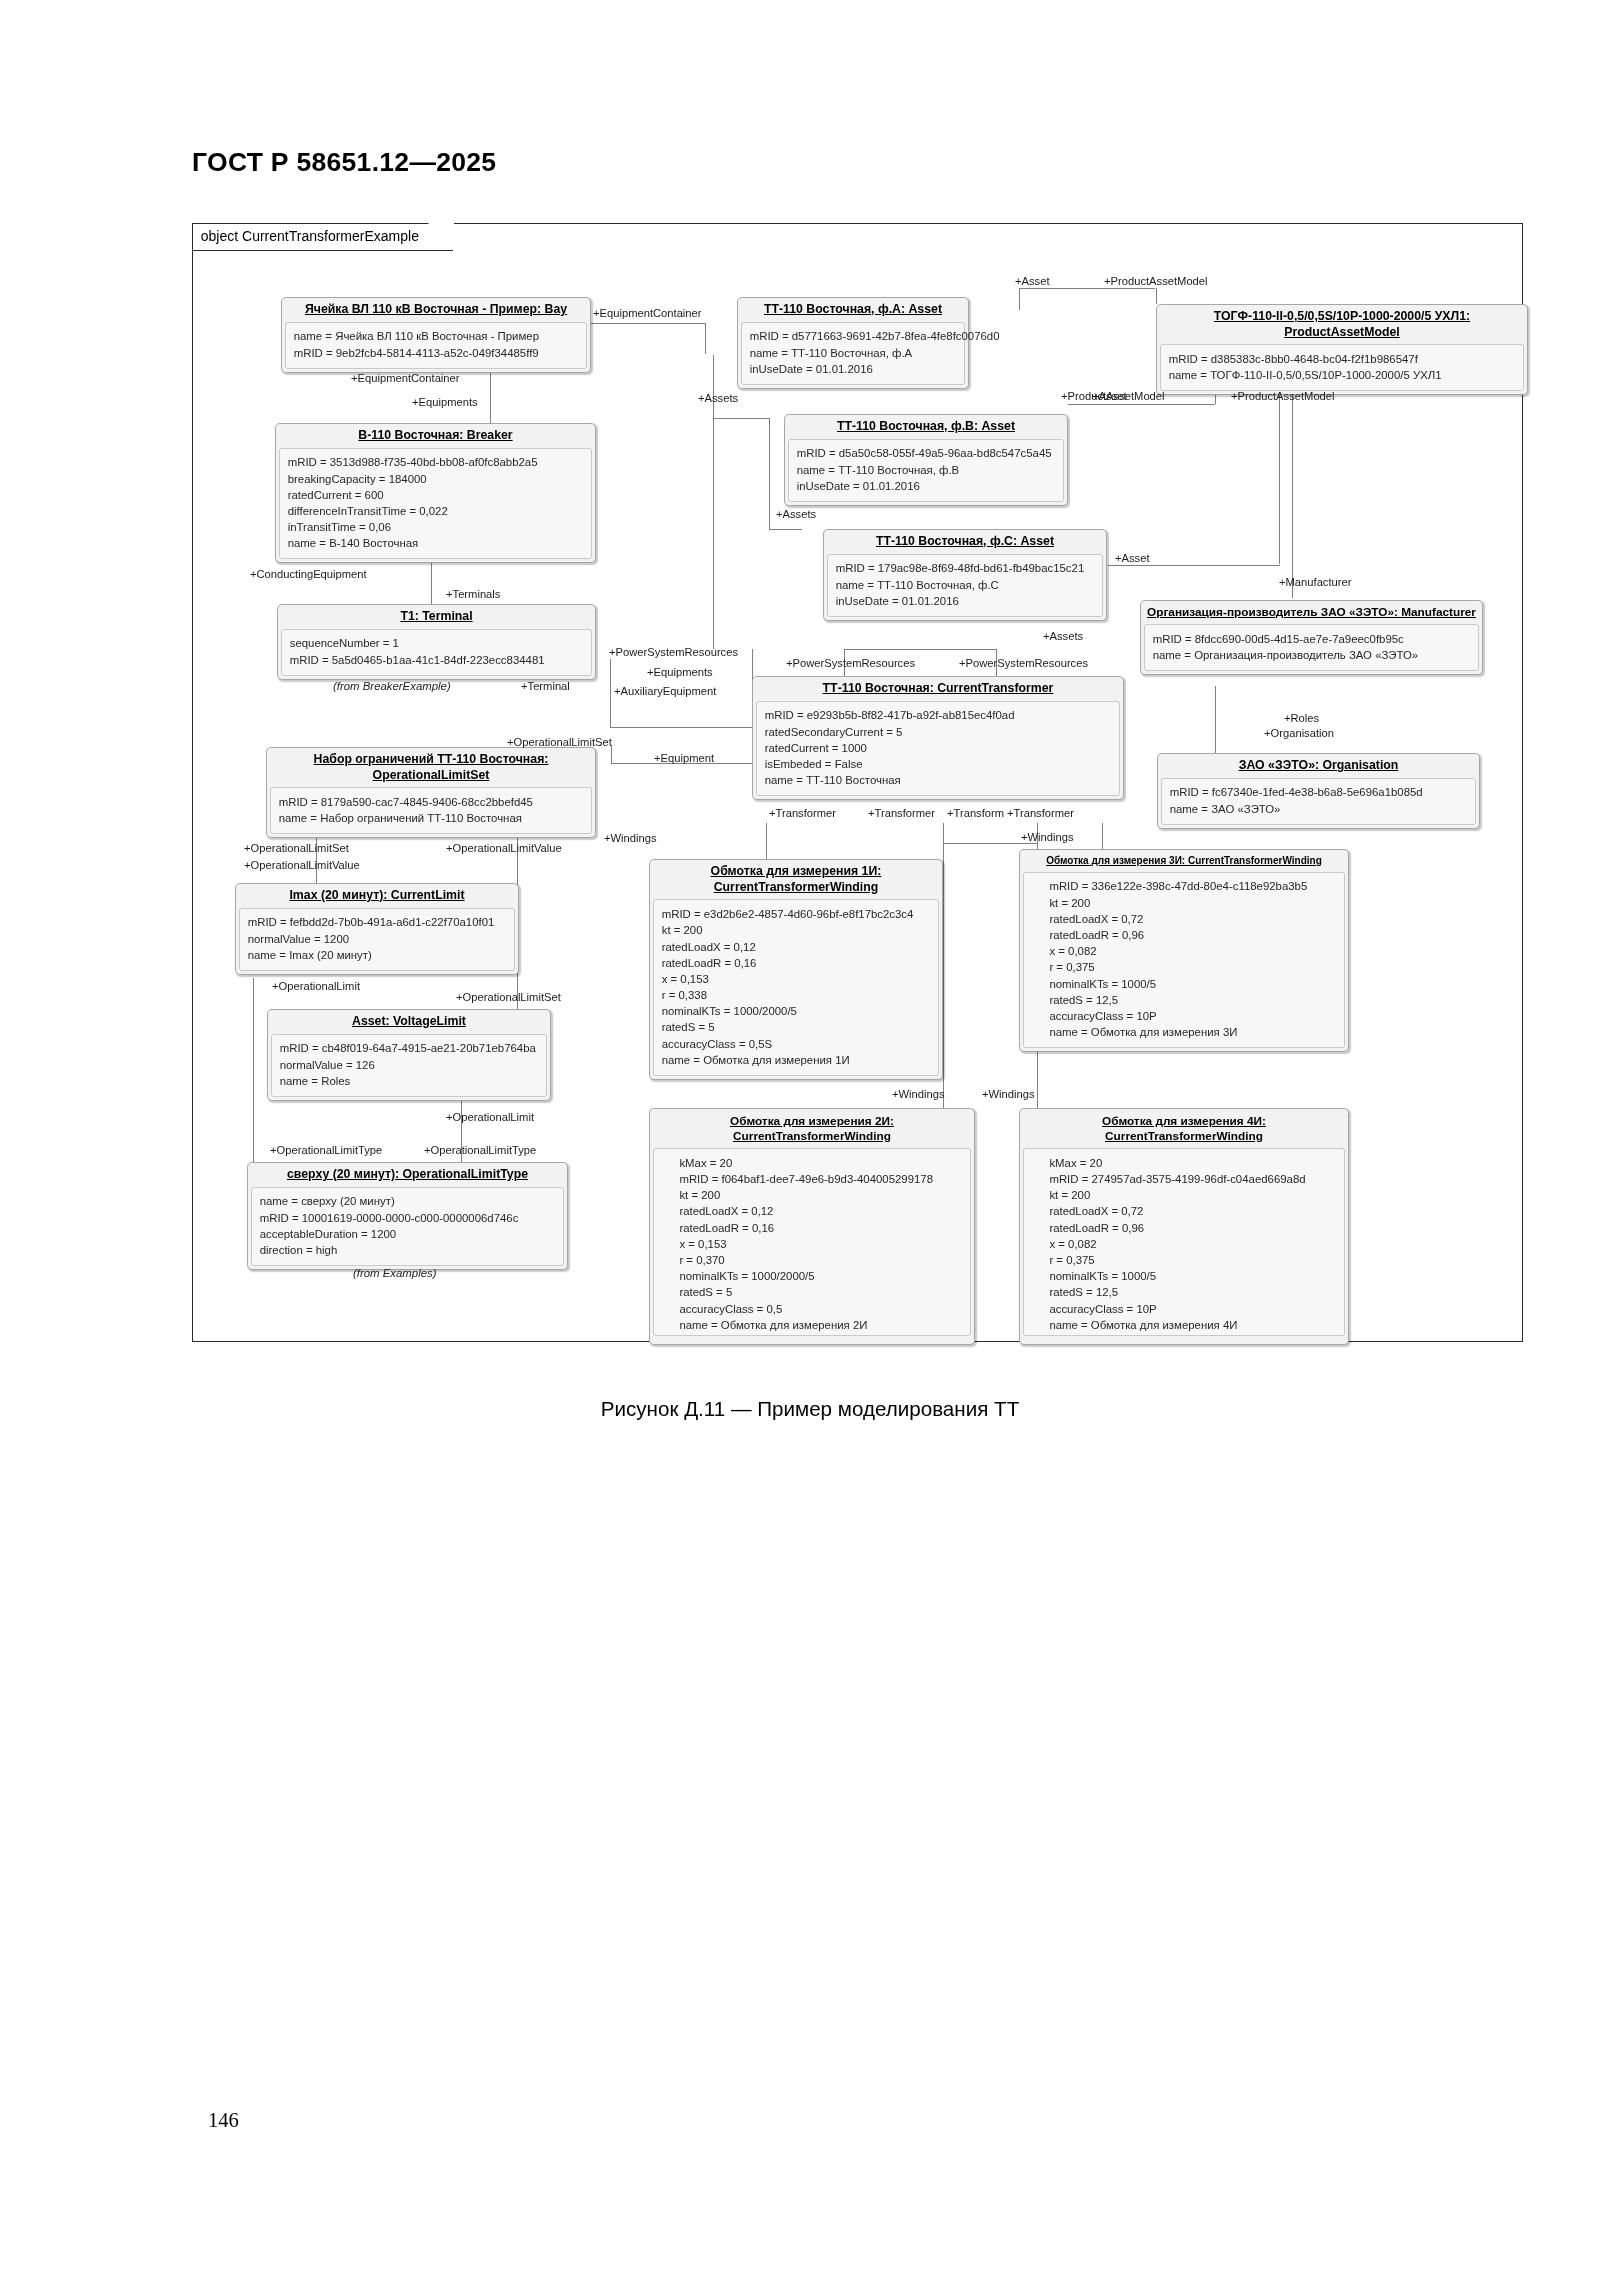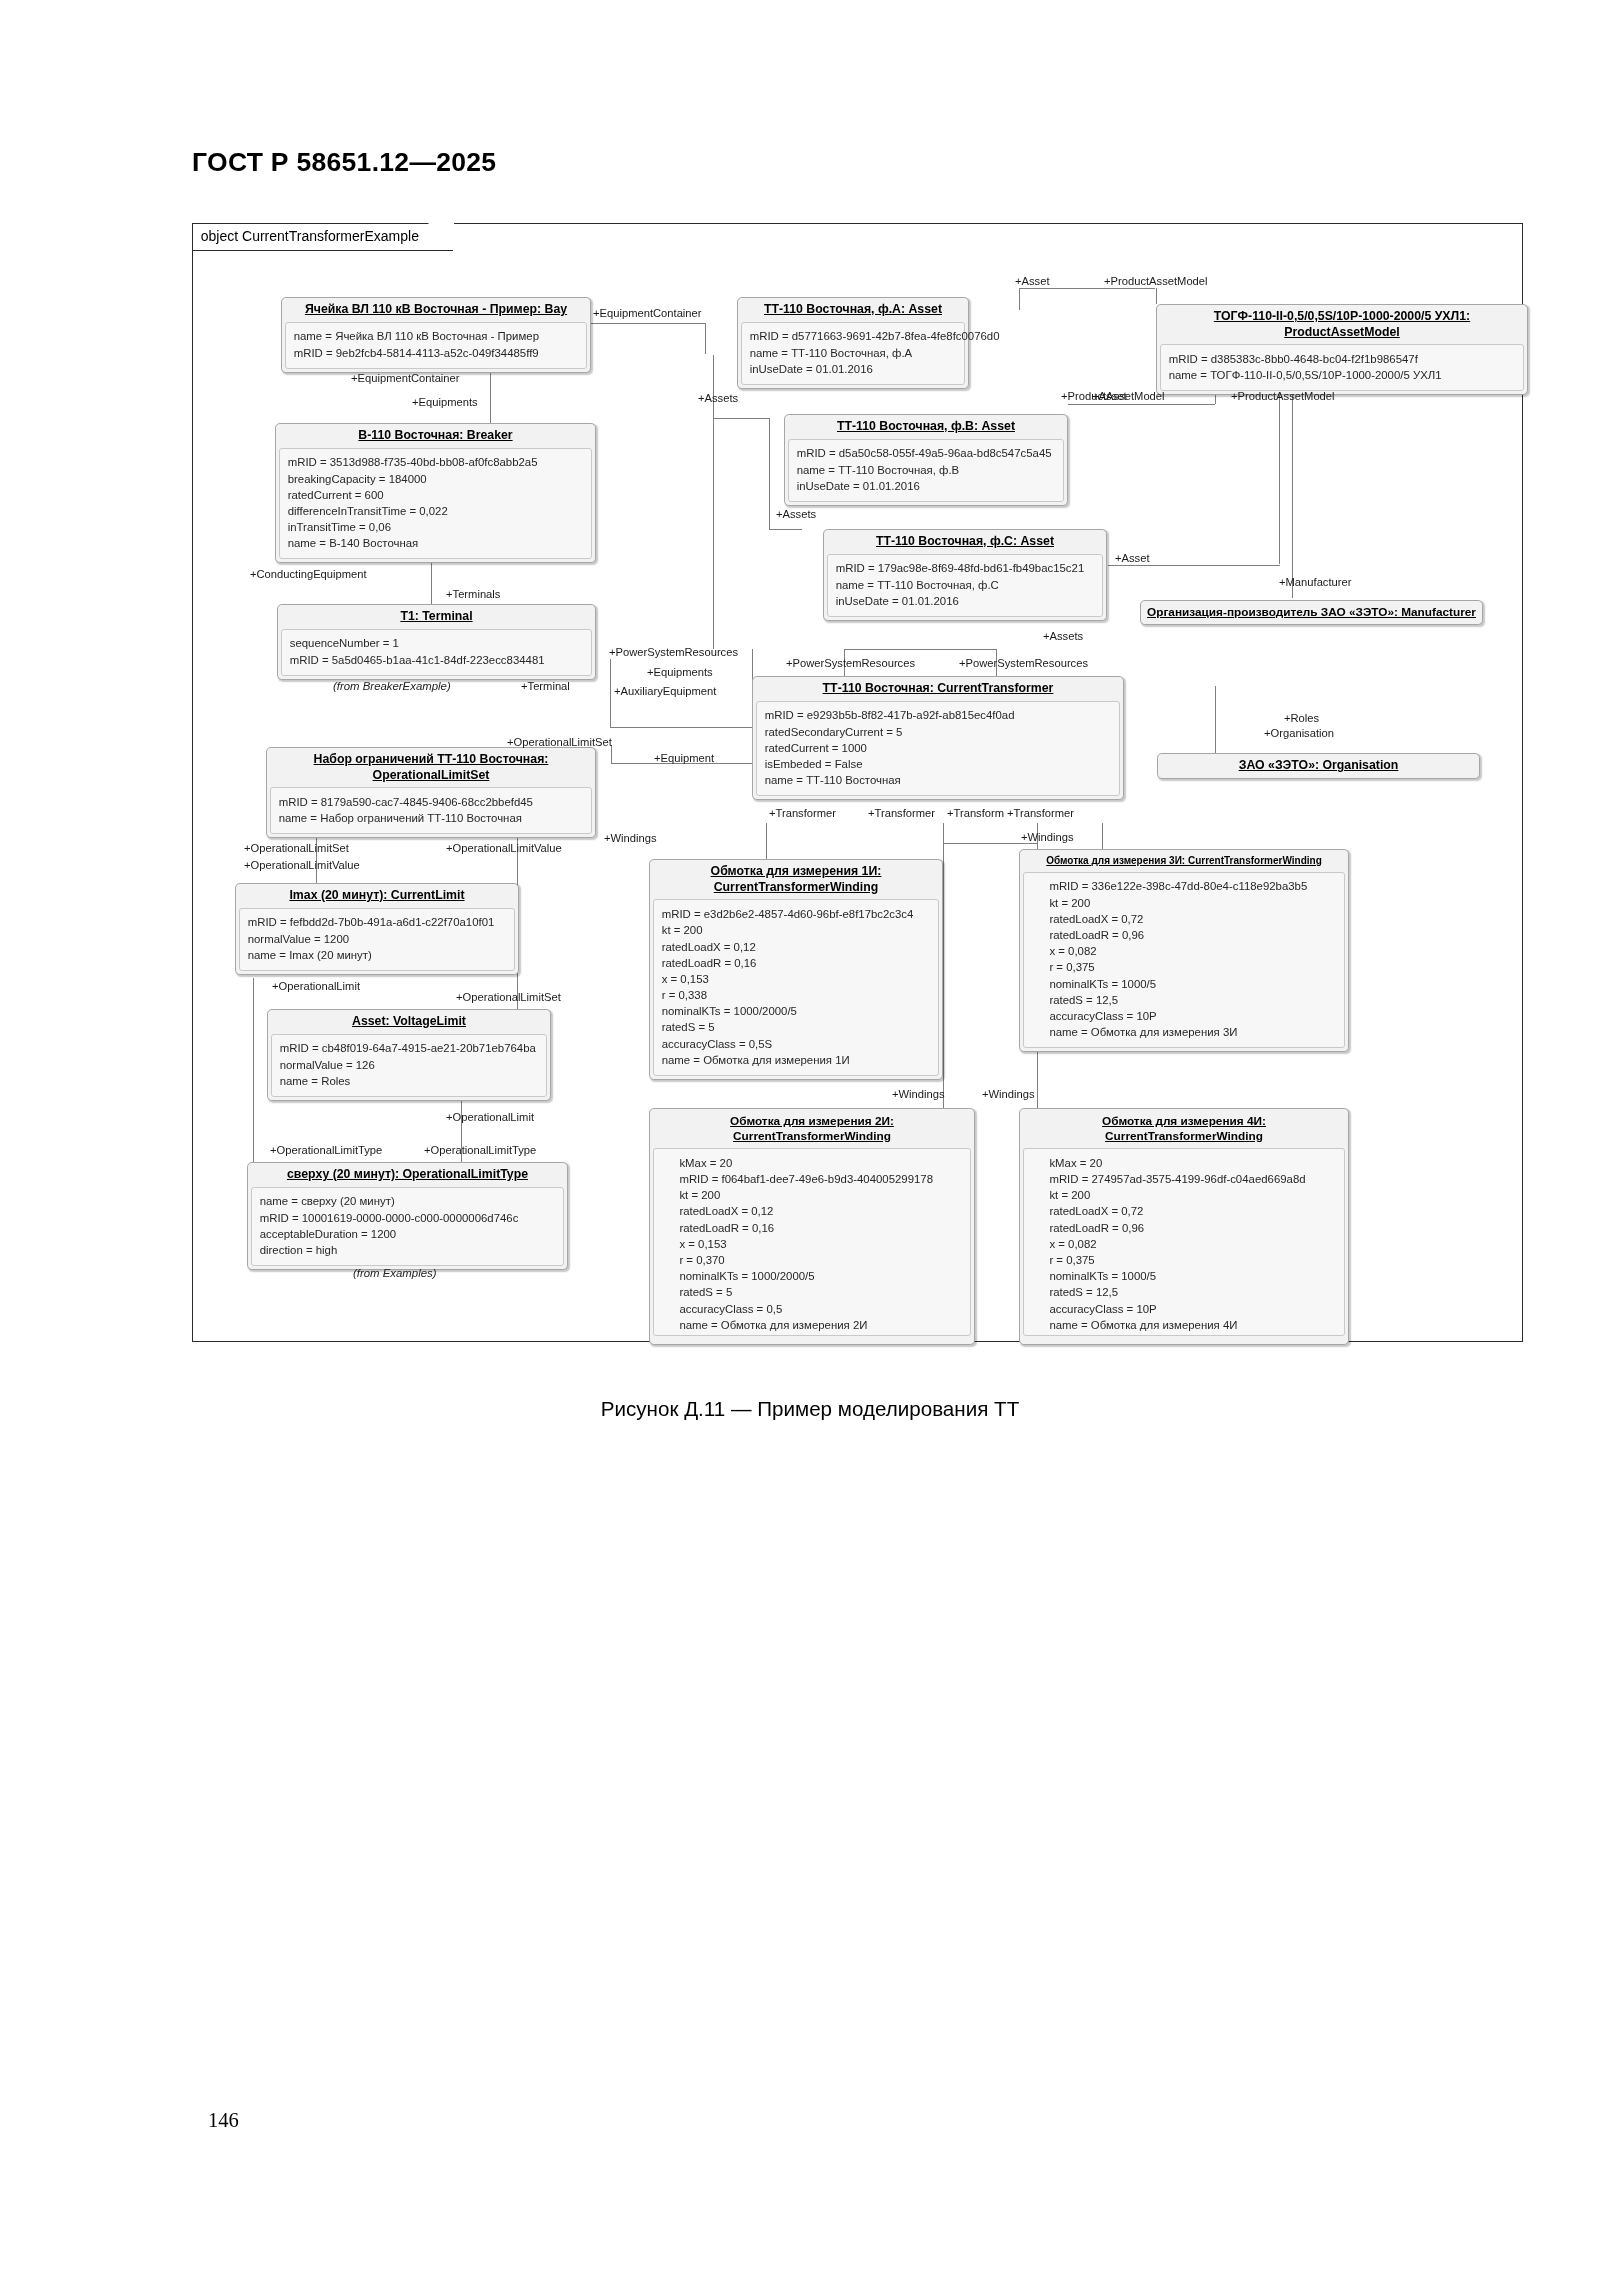"mRID = 8fdcc690-00d5-4d15-ae7e-7a9eec0fb95c" div.nbody { html: none -> <div> <div>mRID = 8fdcc690-00d5-4d15-ae7e-7a9eec0fb95c</div> <div>name = Организация-производитель ЗАО «ЗЭТО»</div> </div> }
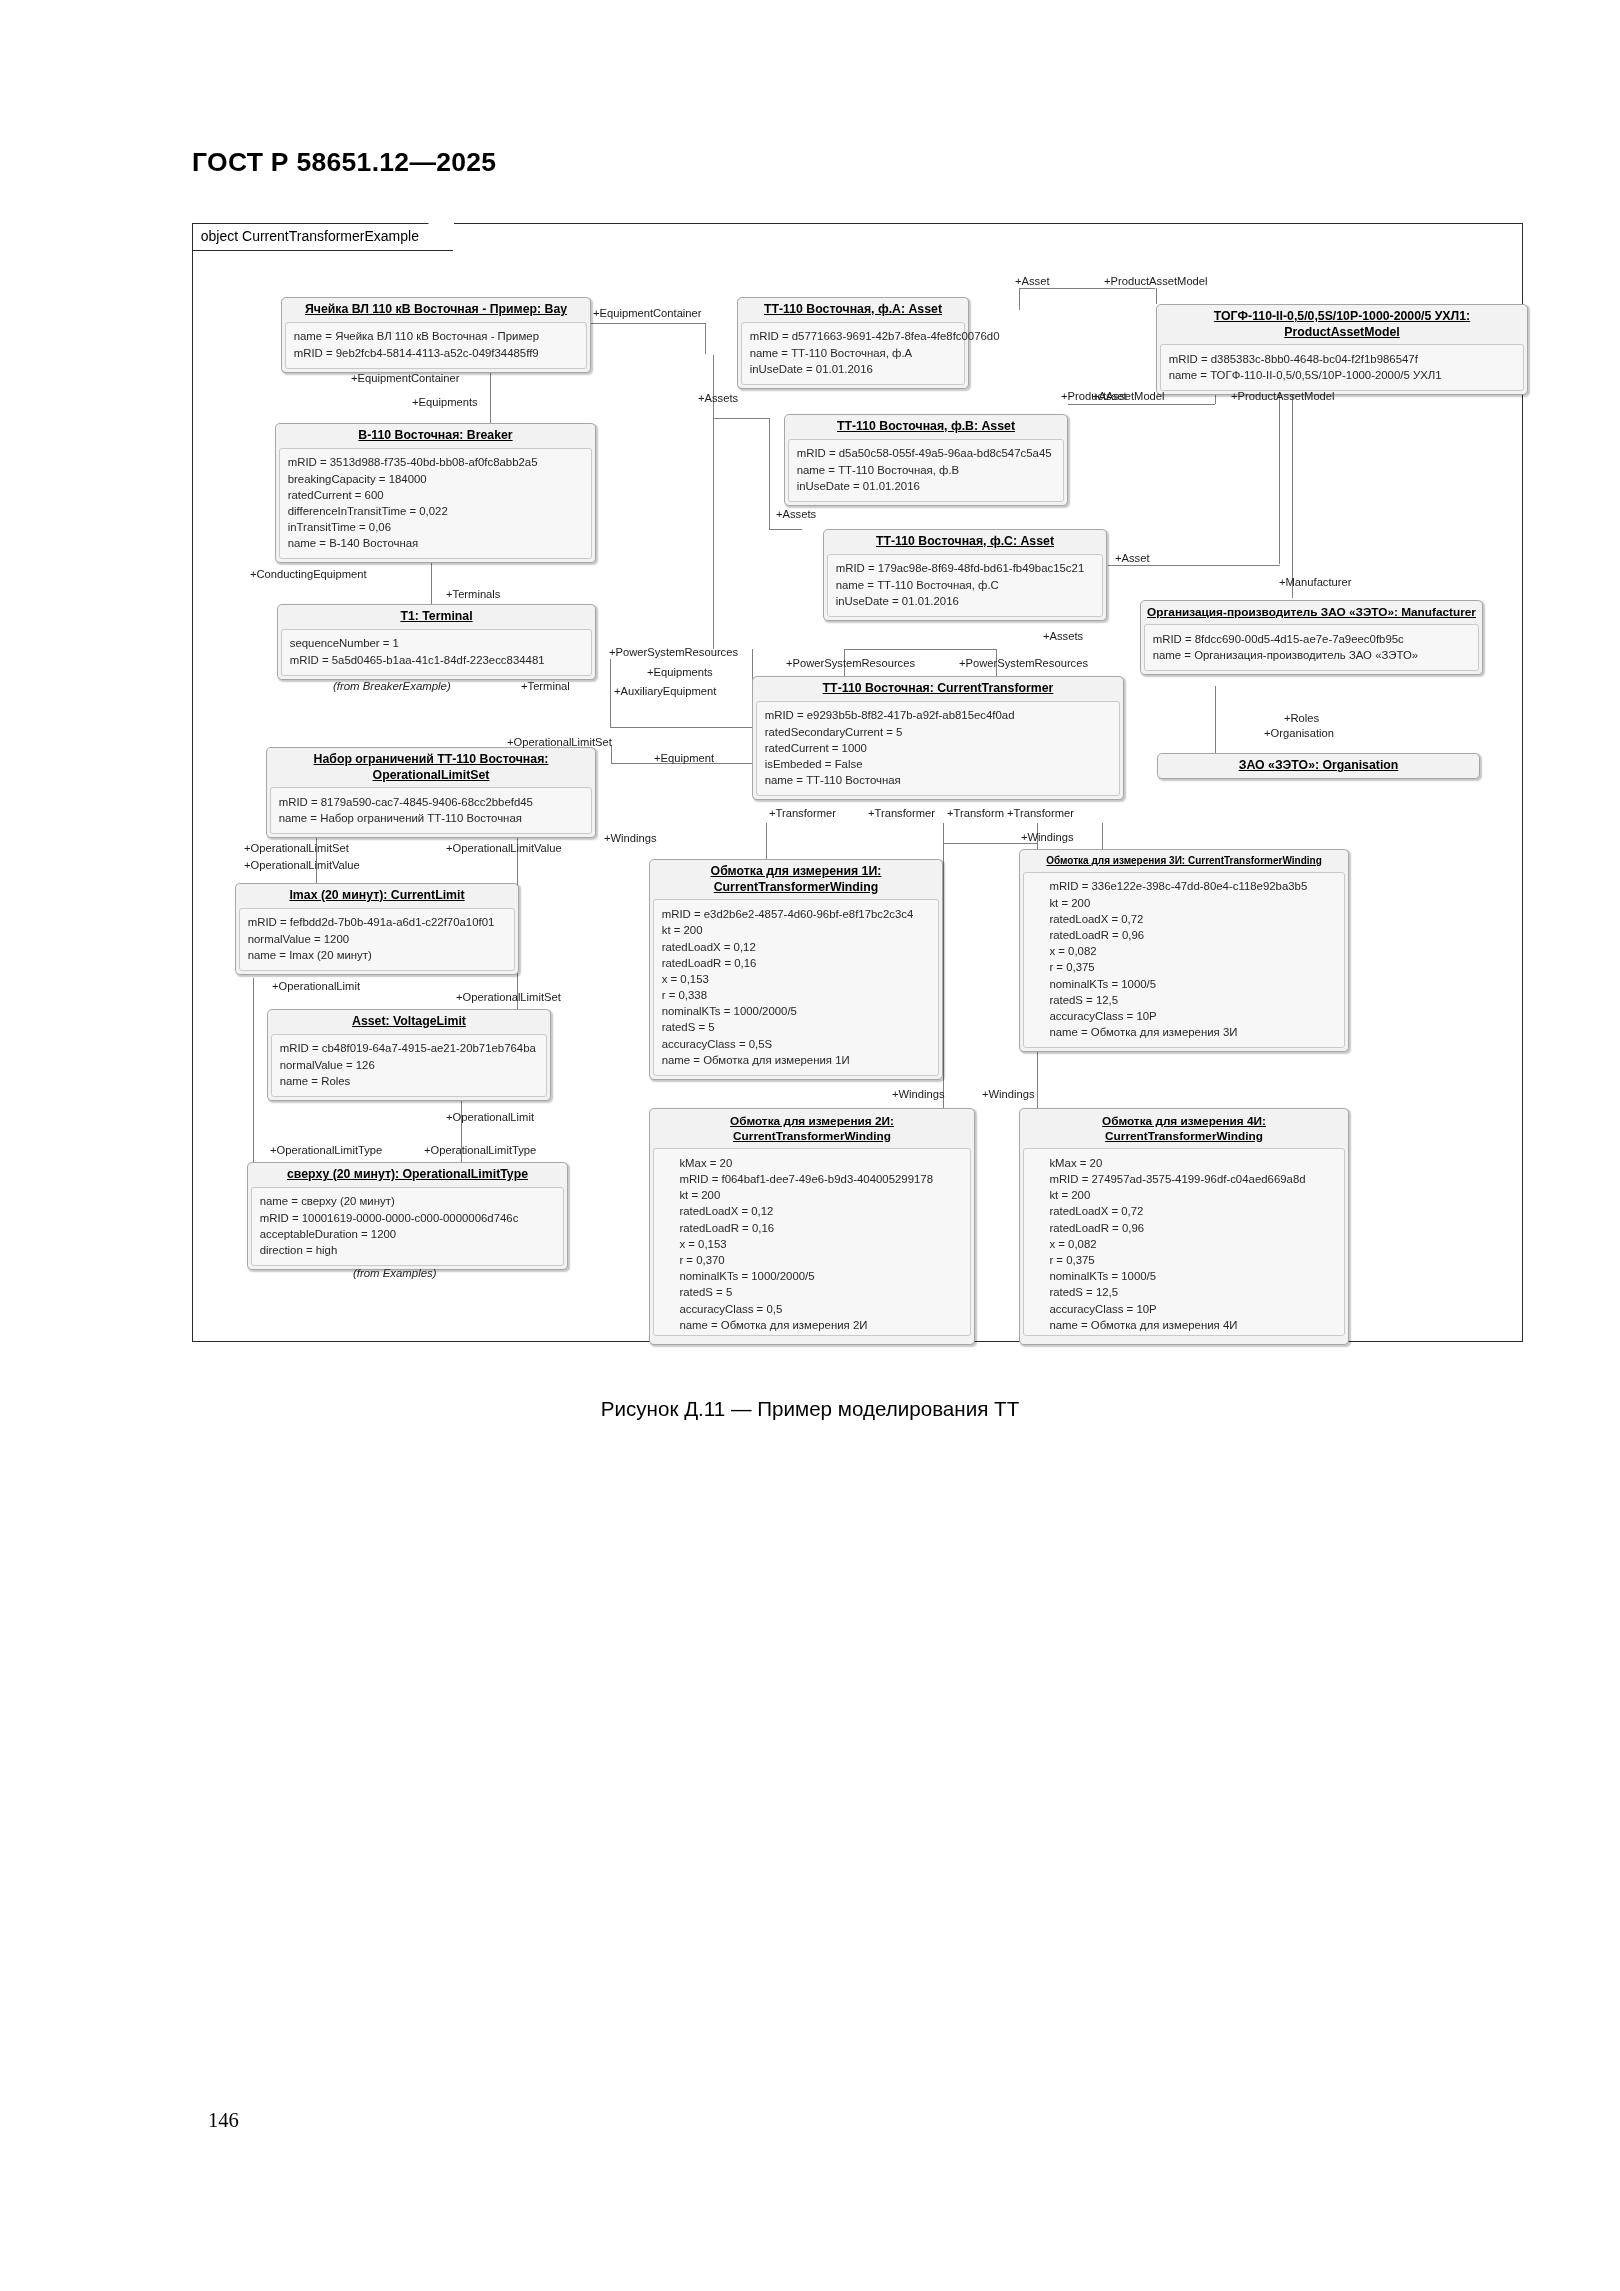"mRID = fc67340e-1fed-4e38-b6a8-5e696a1b085d" div.nbody { html: none -> <div> <div>mRID = fc67340e-1fed-4e38-b6a8-5e696a1b085d</div> <div>name = ЗАО «ЗЭТО»</div> </div> }
